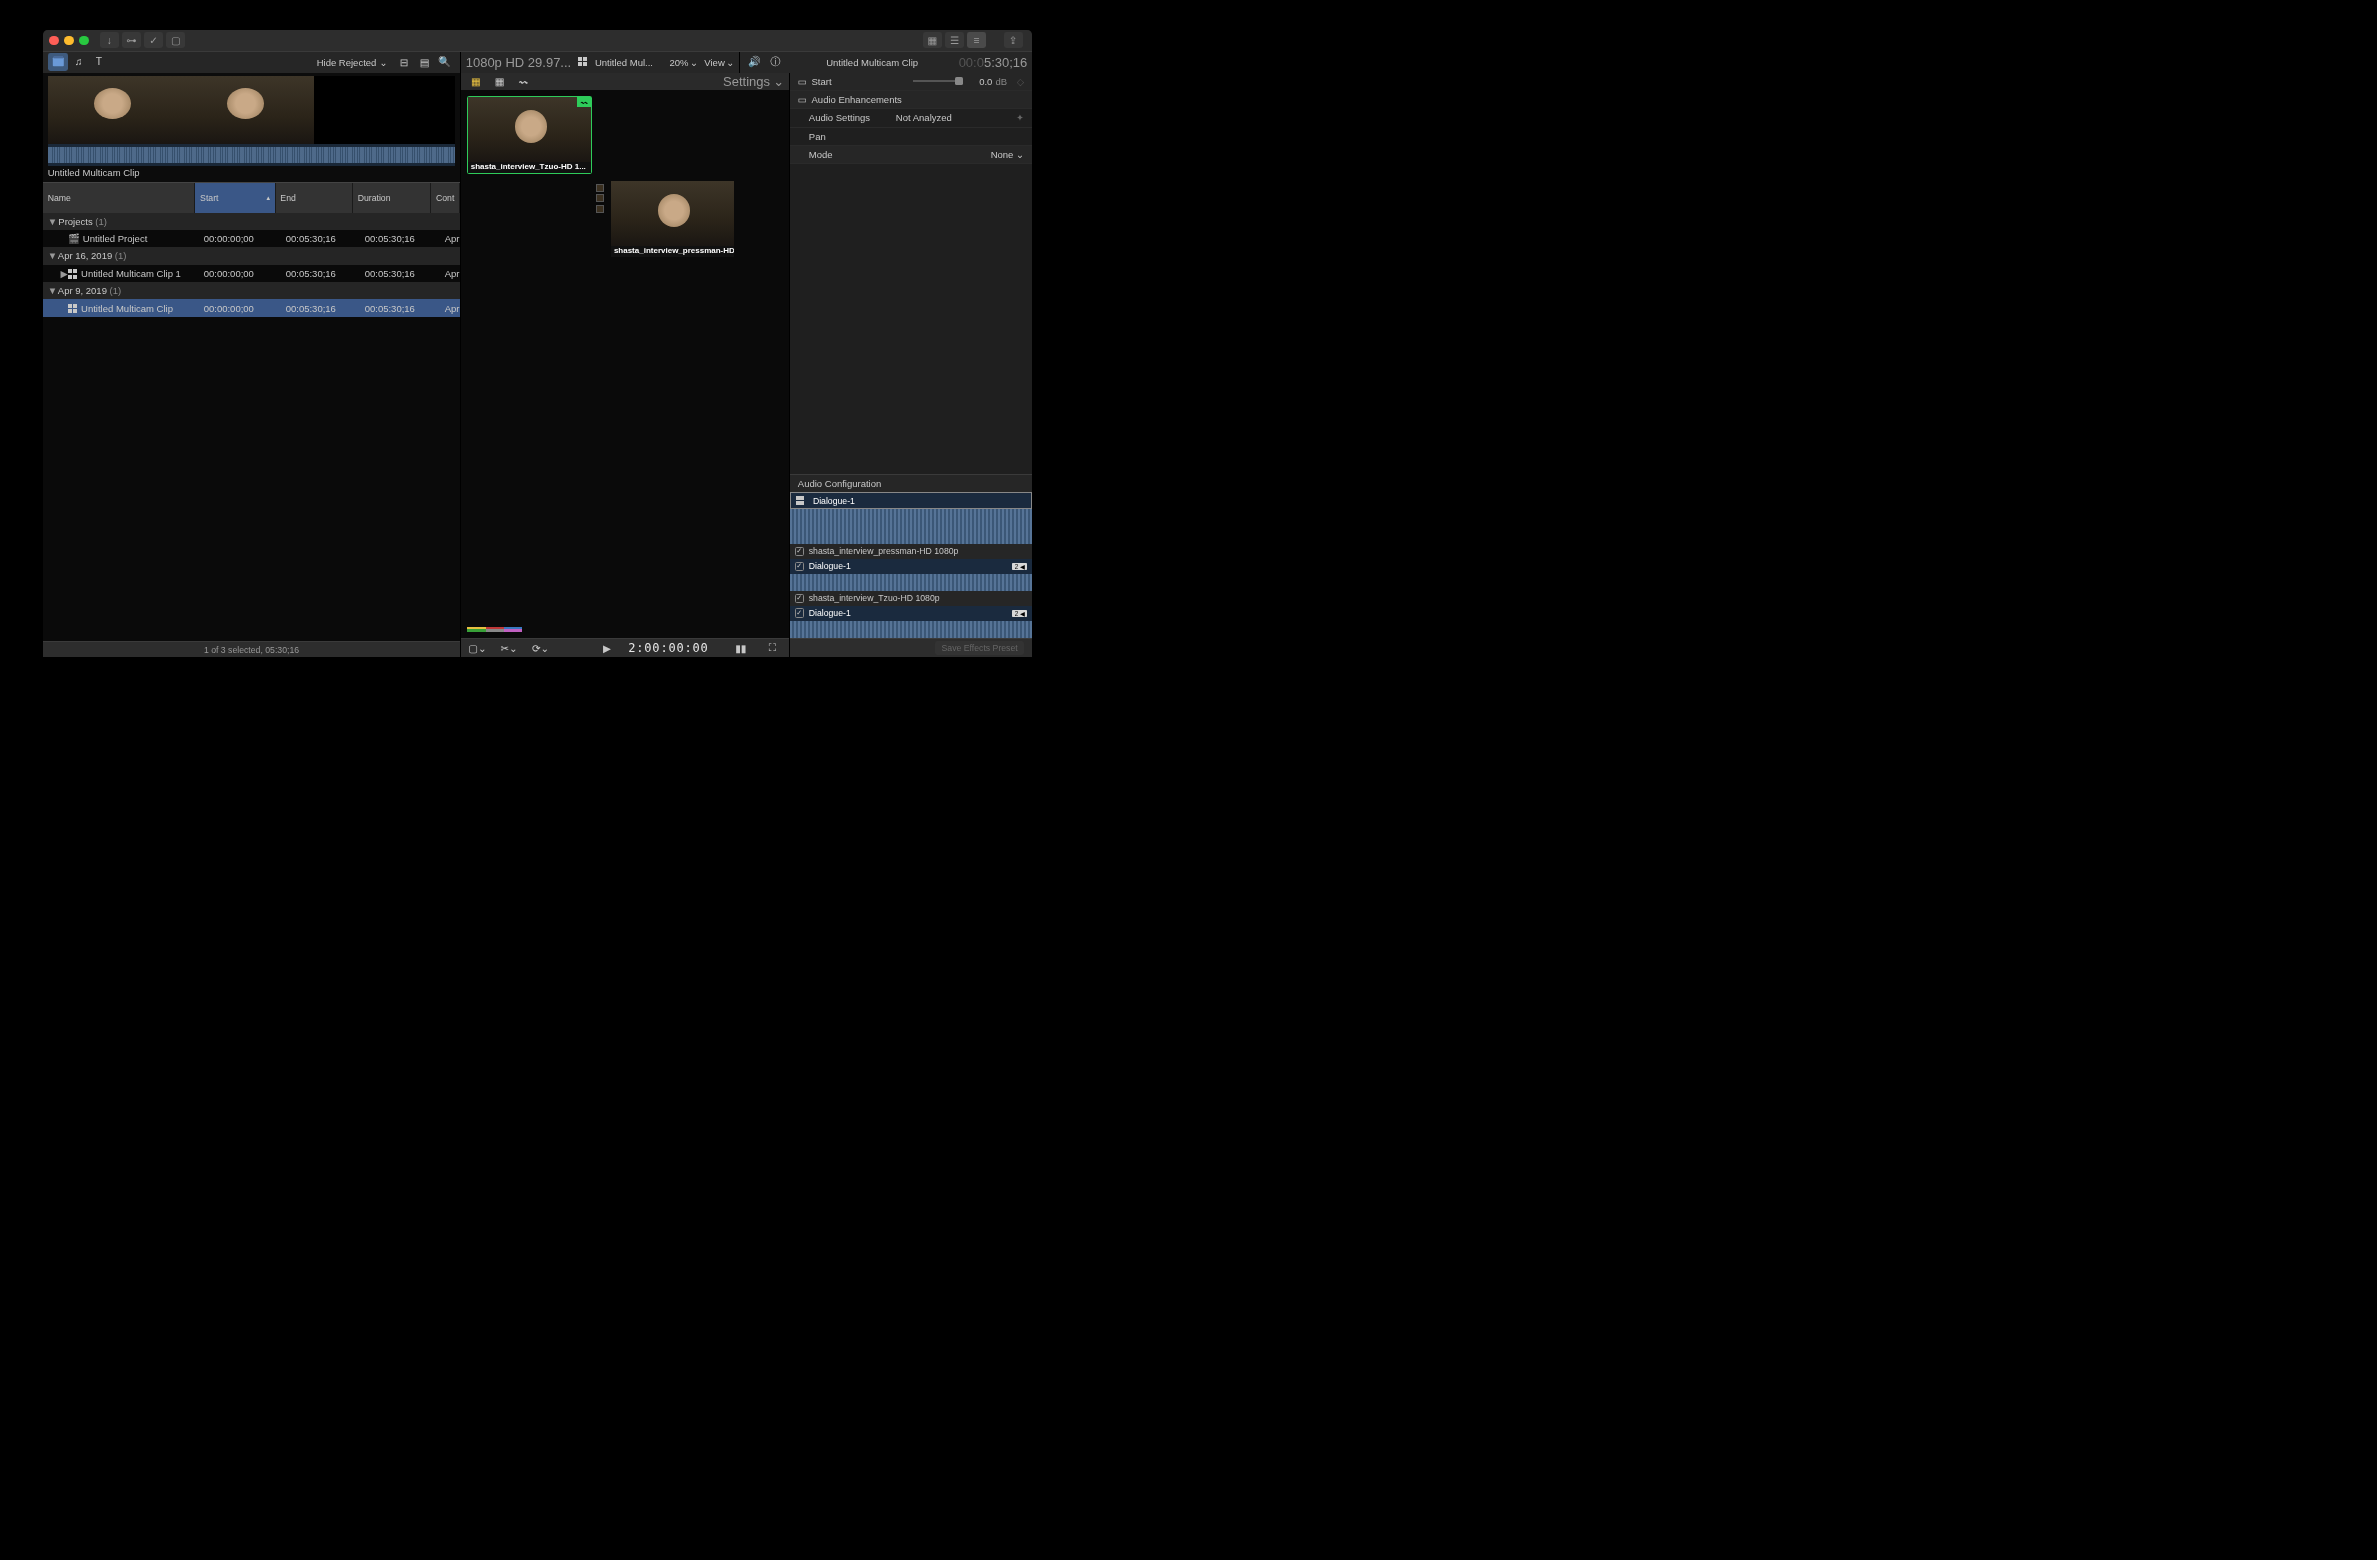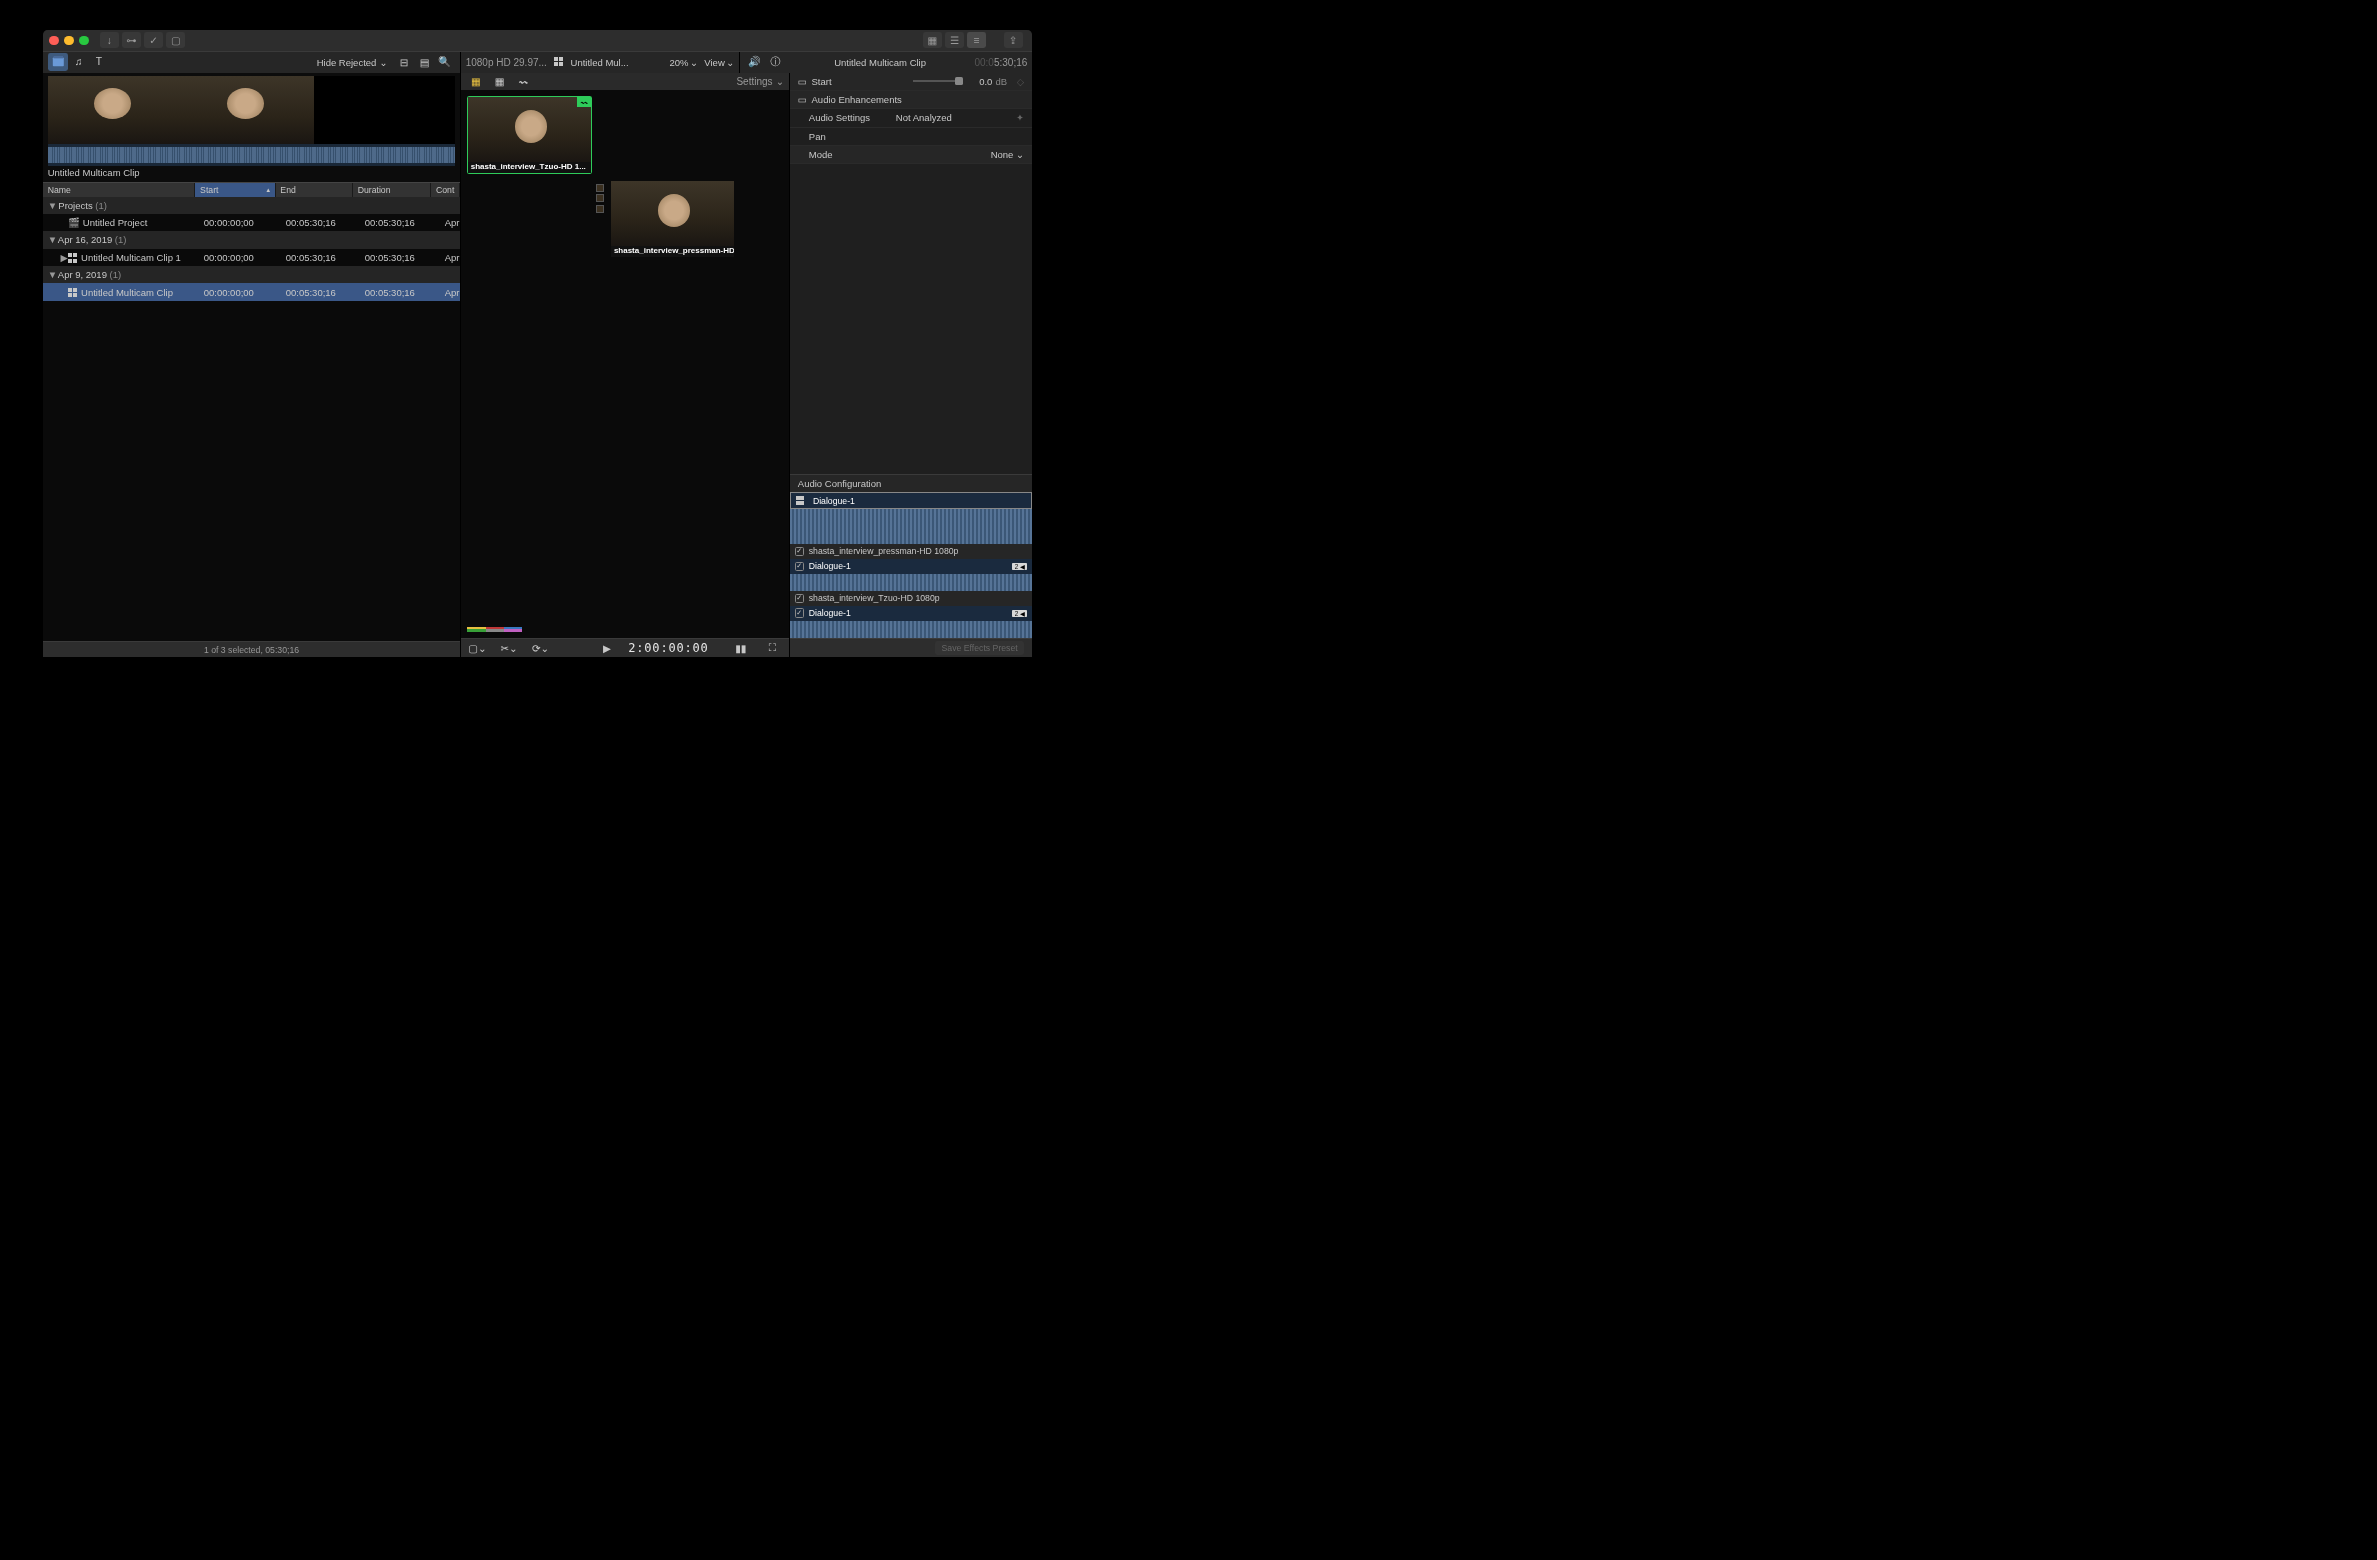"1080p HD 29.97..." .tb-sm { font-size: 10px -> 13px }
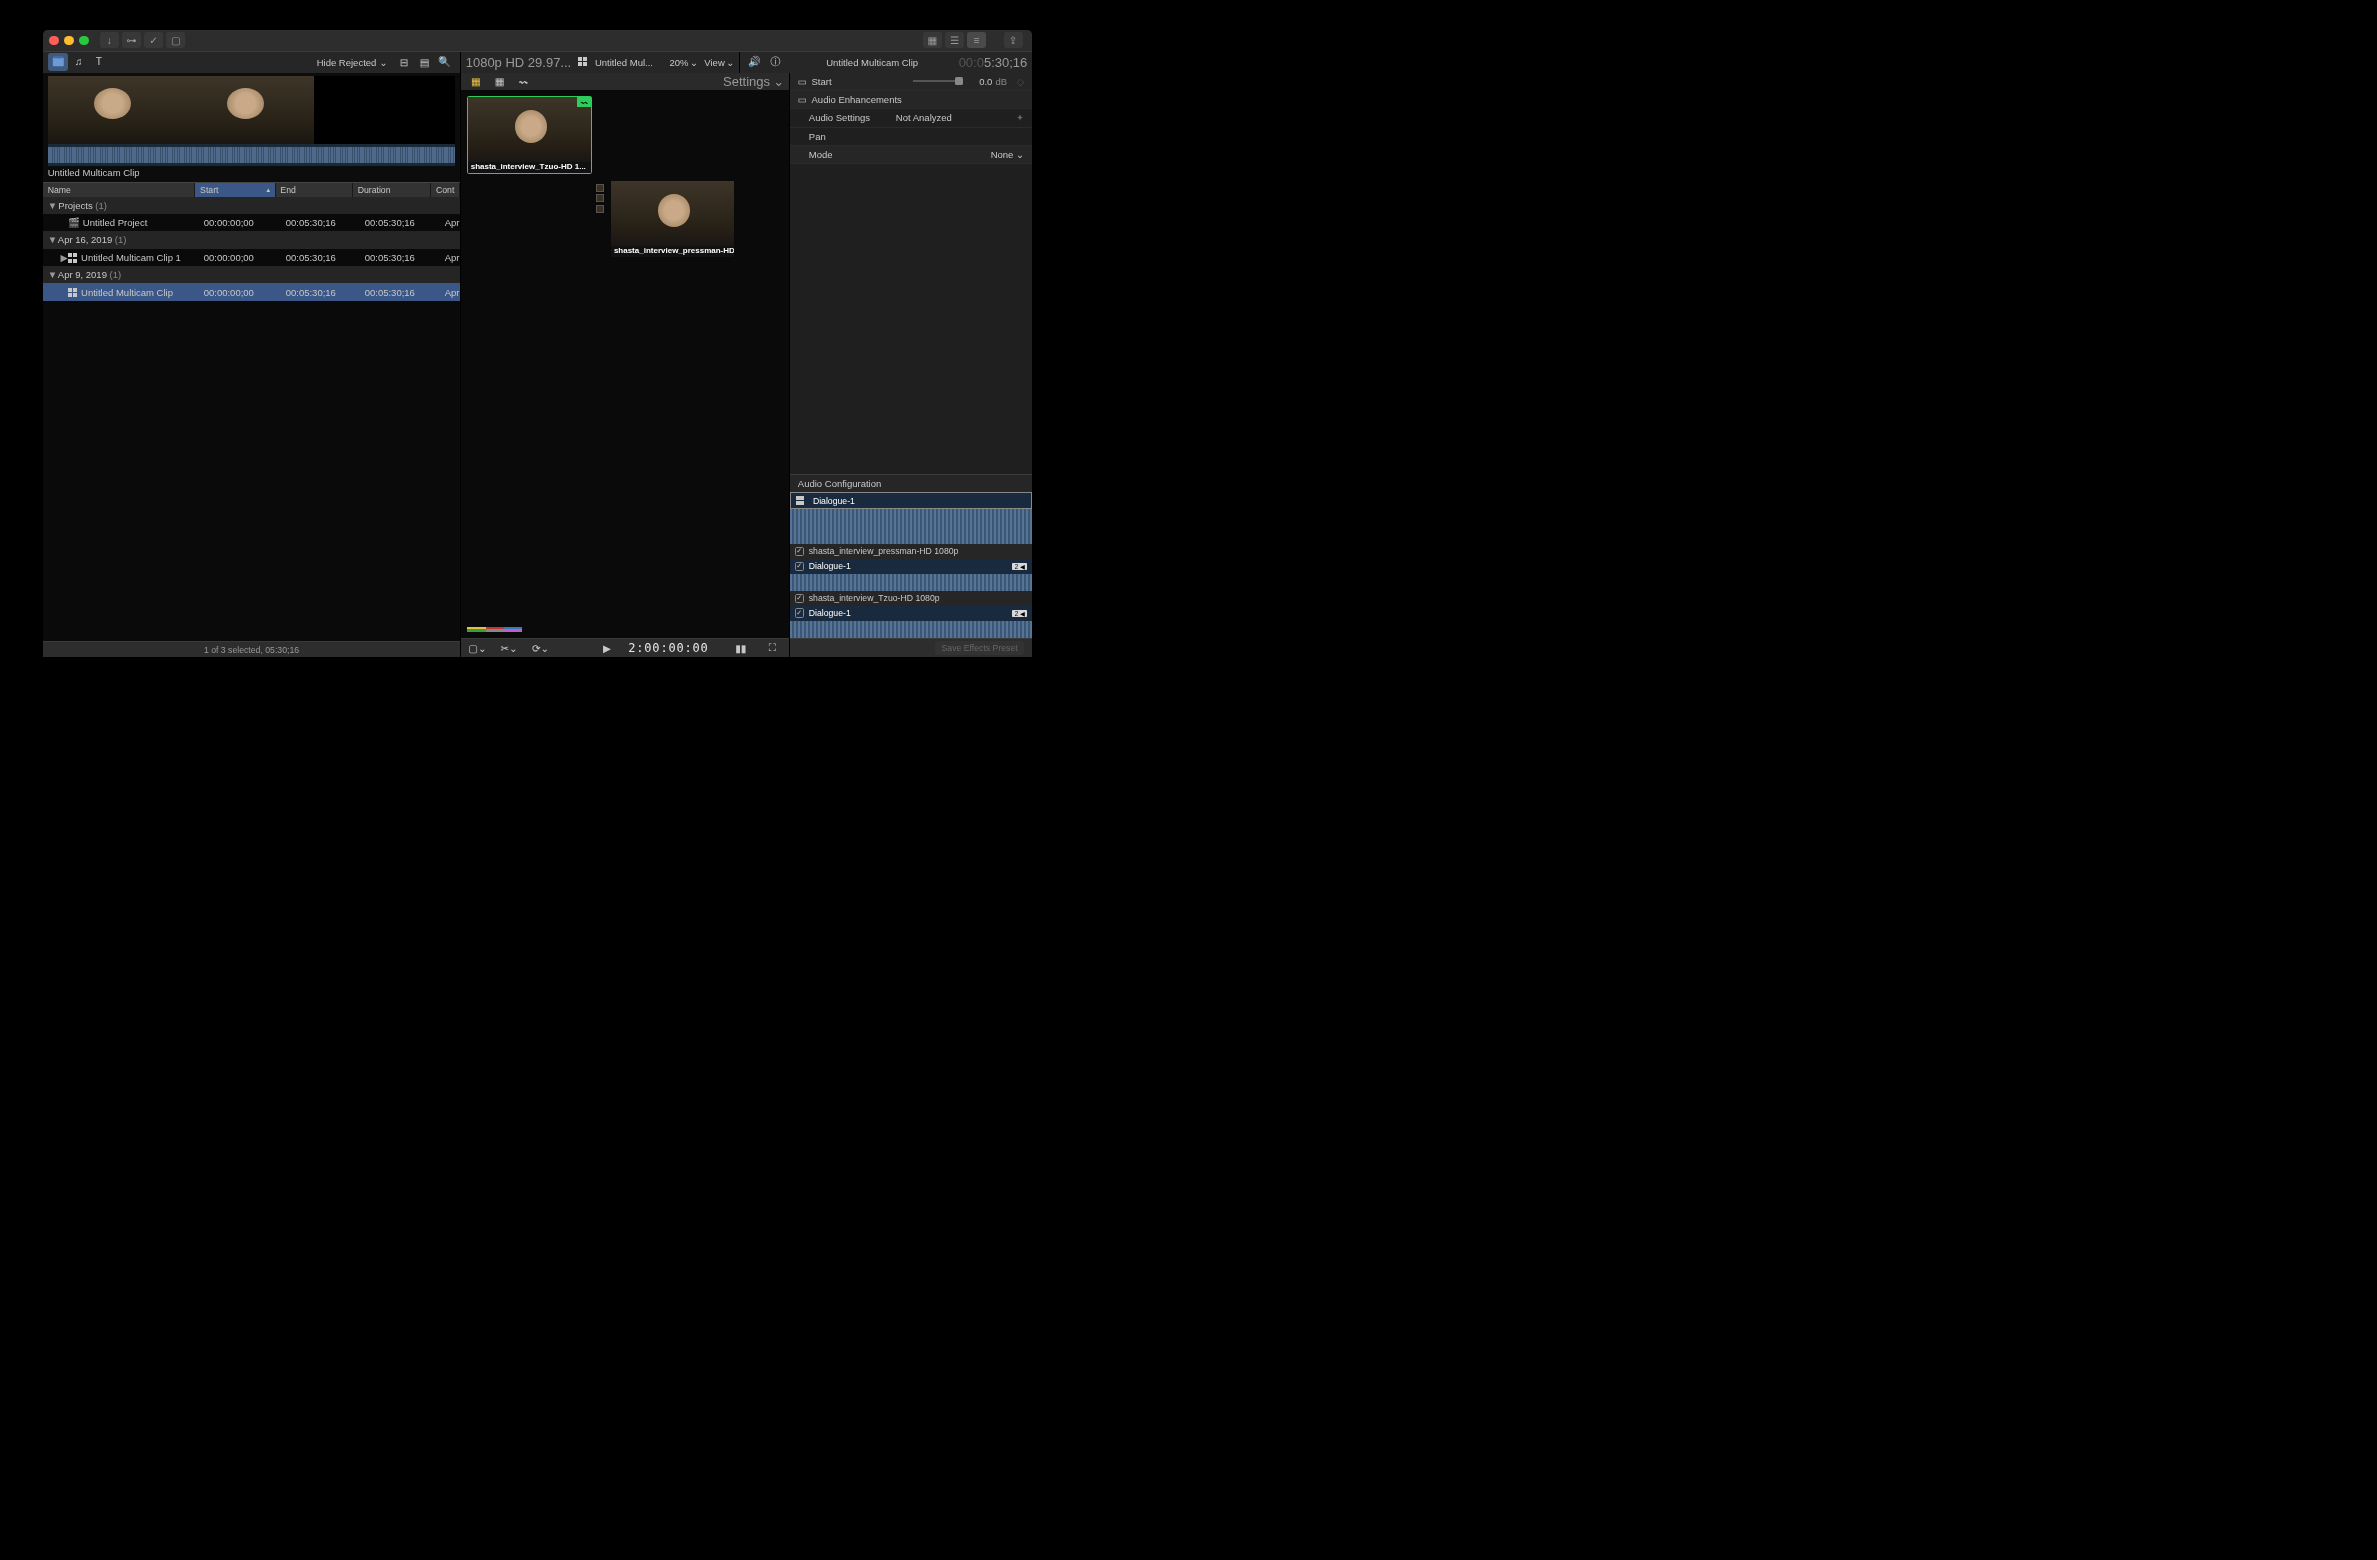"Name" .list-header { height: 15px -> 31px }
